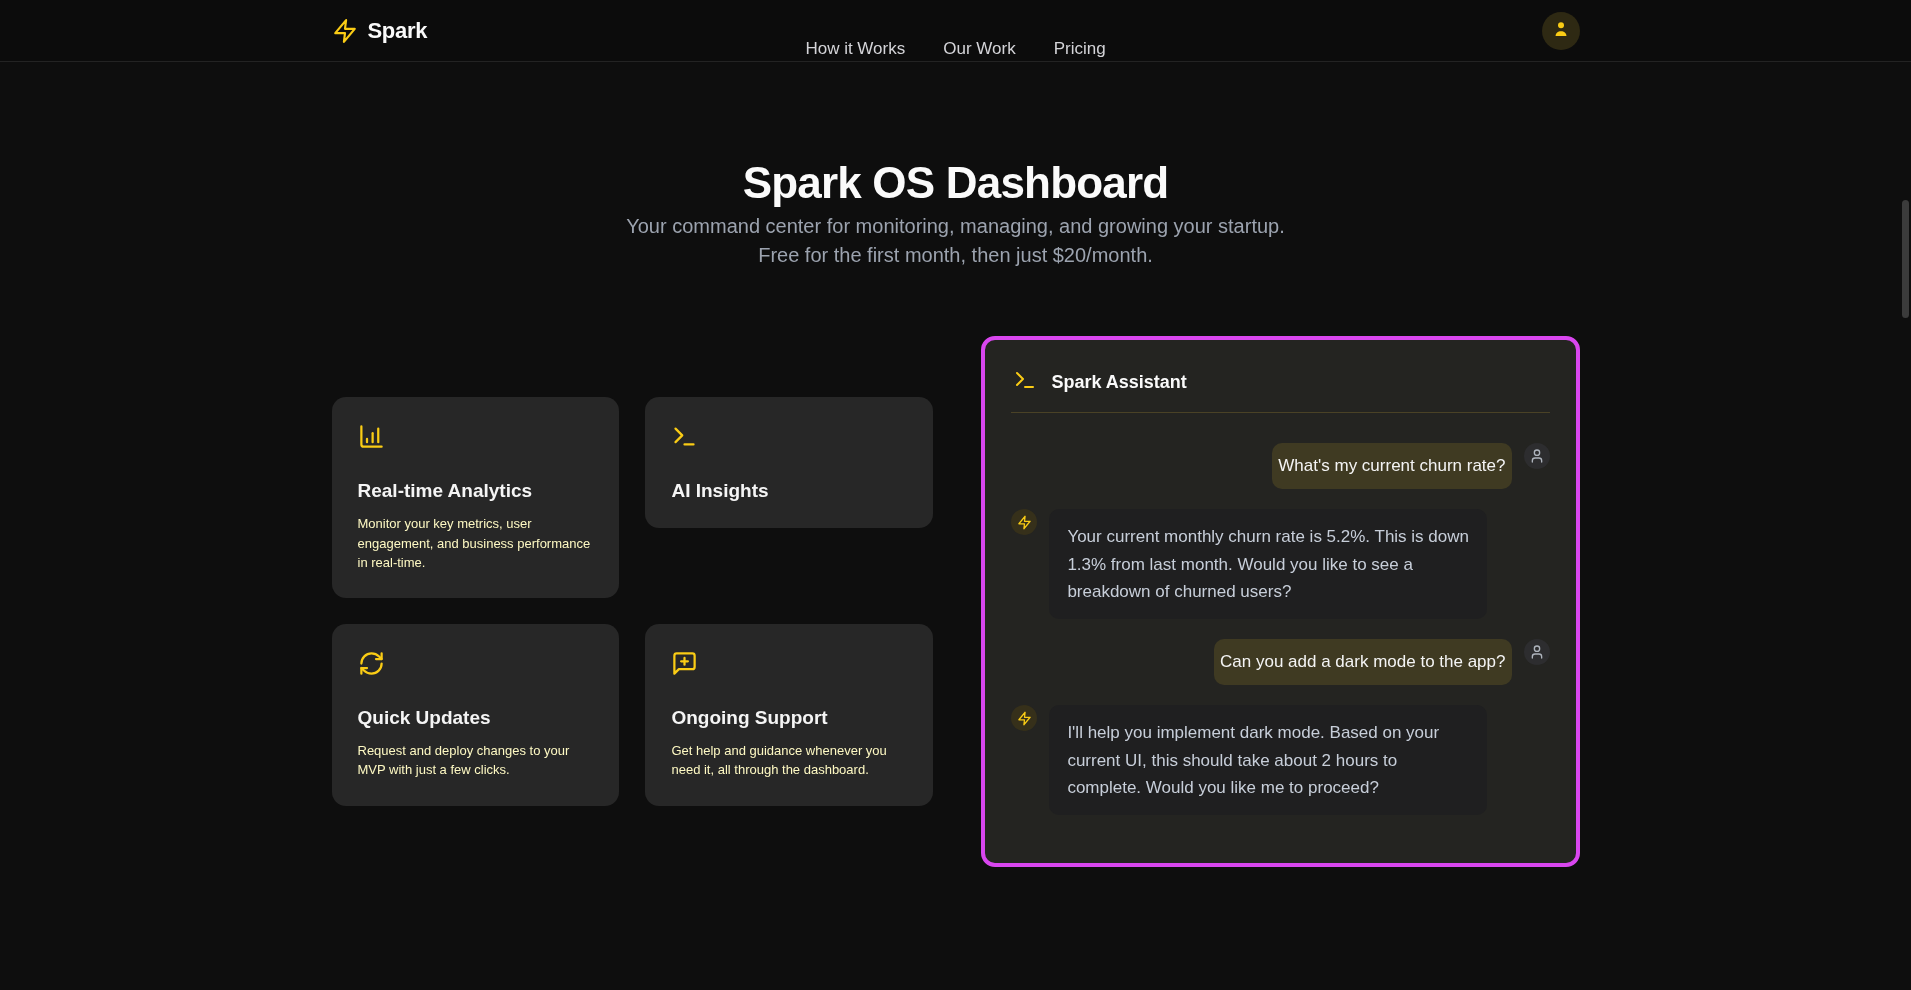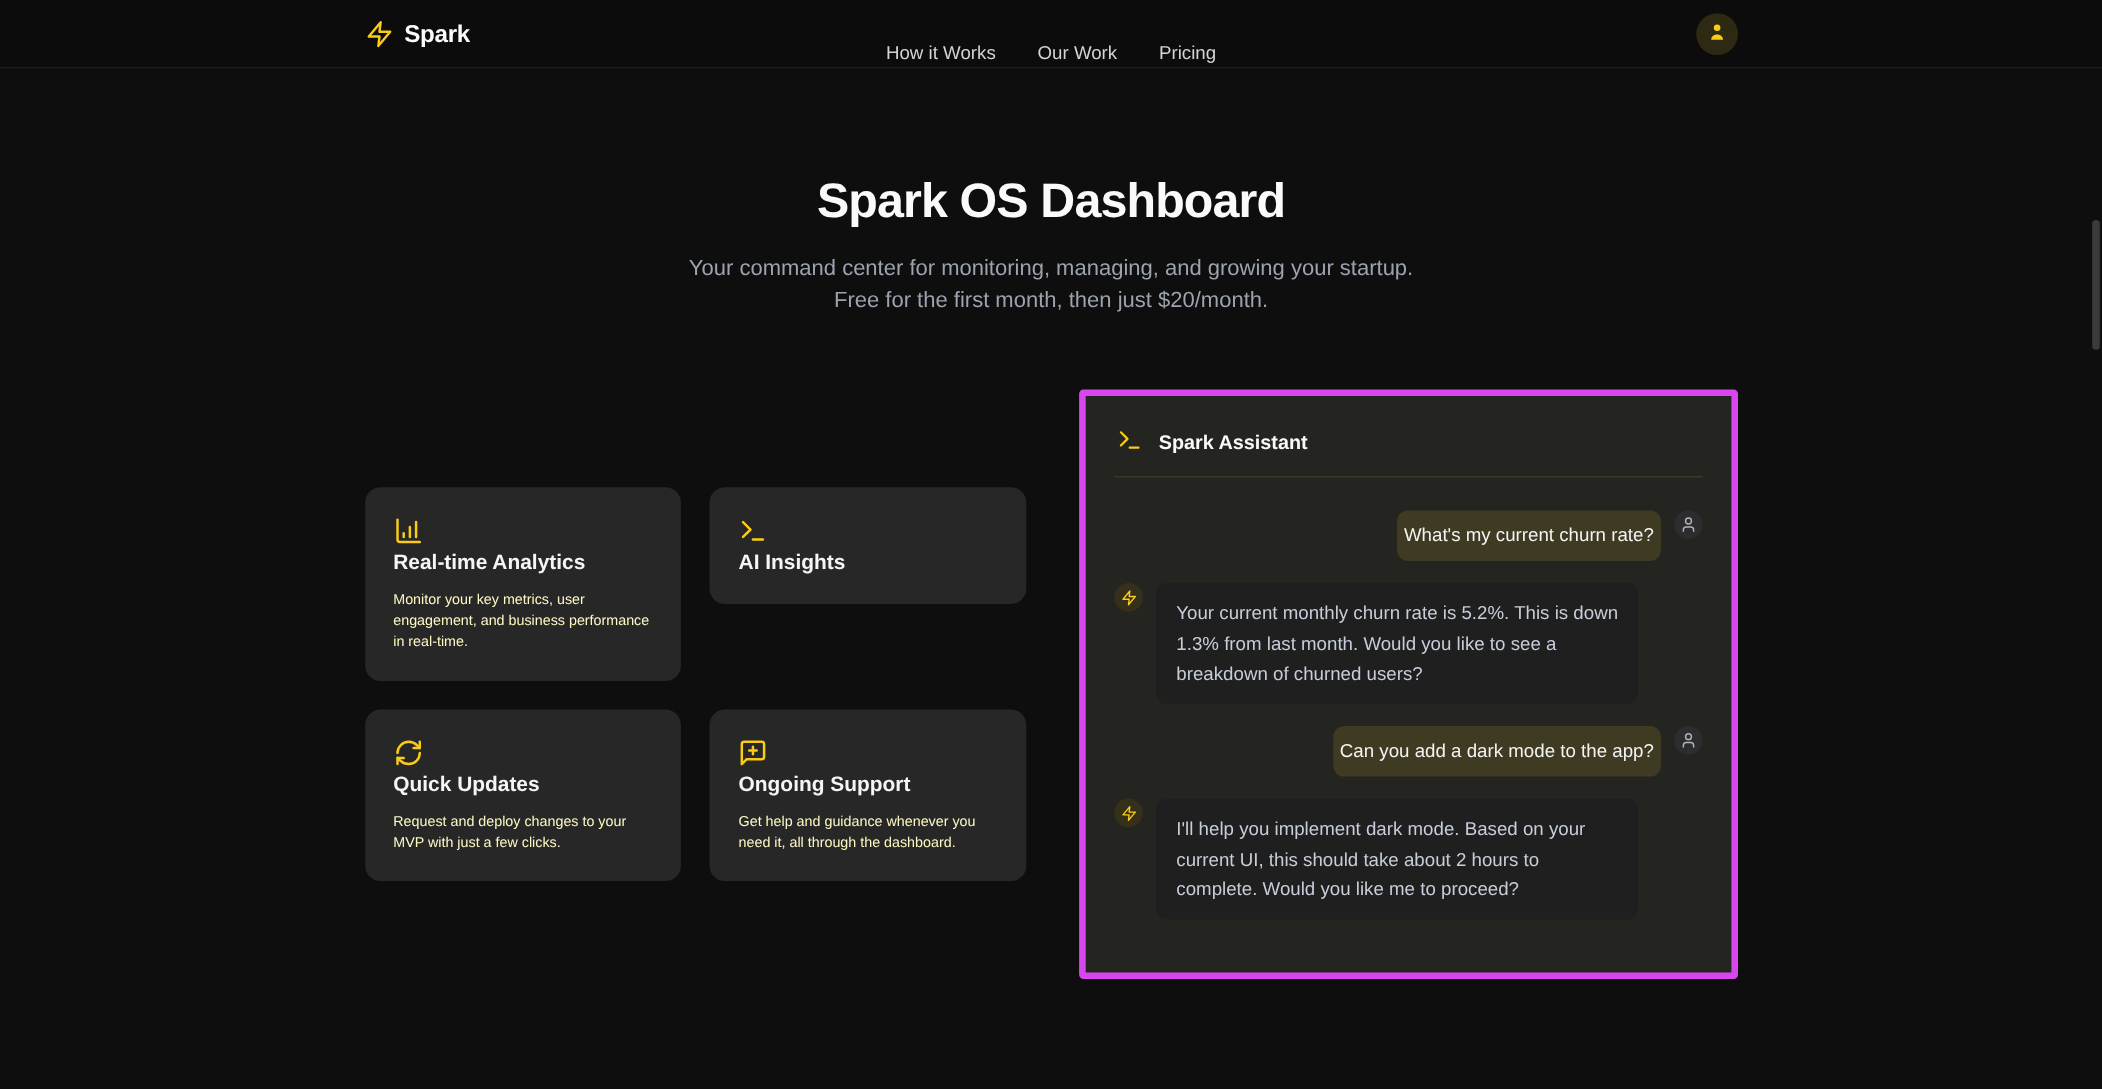"Your command center for monitoring," .hero-subtitle { margin: 22px auto 0 -> 4px auto 0 }
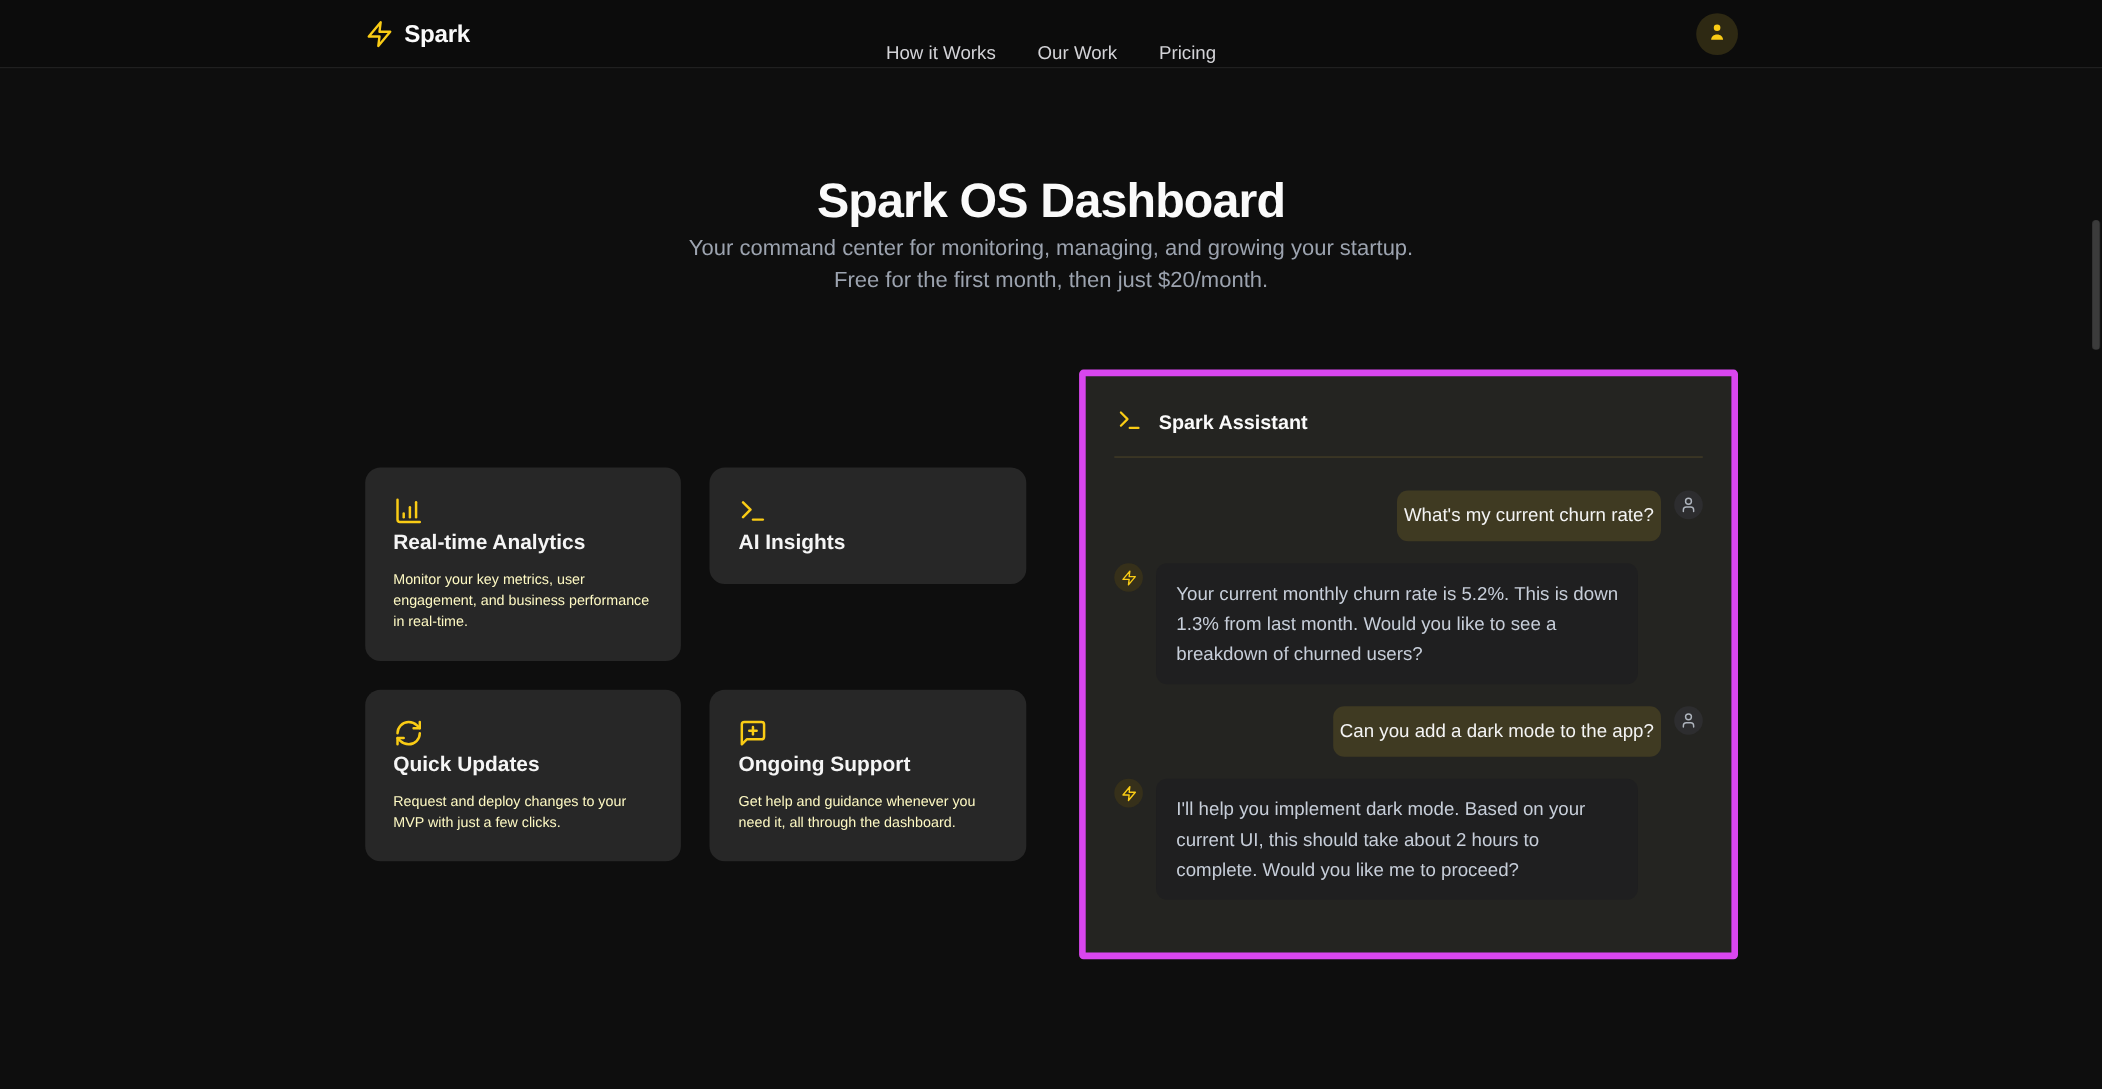"Spark Assistant" .chat-panel { border: 6px solid #d946ef -> 4px solid #d946ef; border-radius: 4px -> 14px }
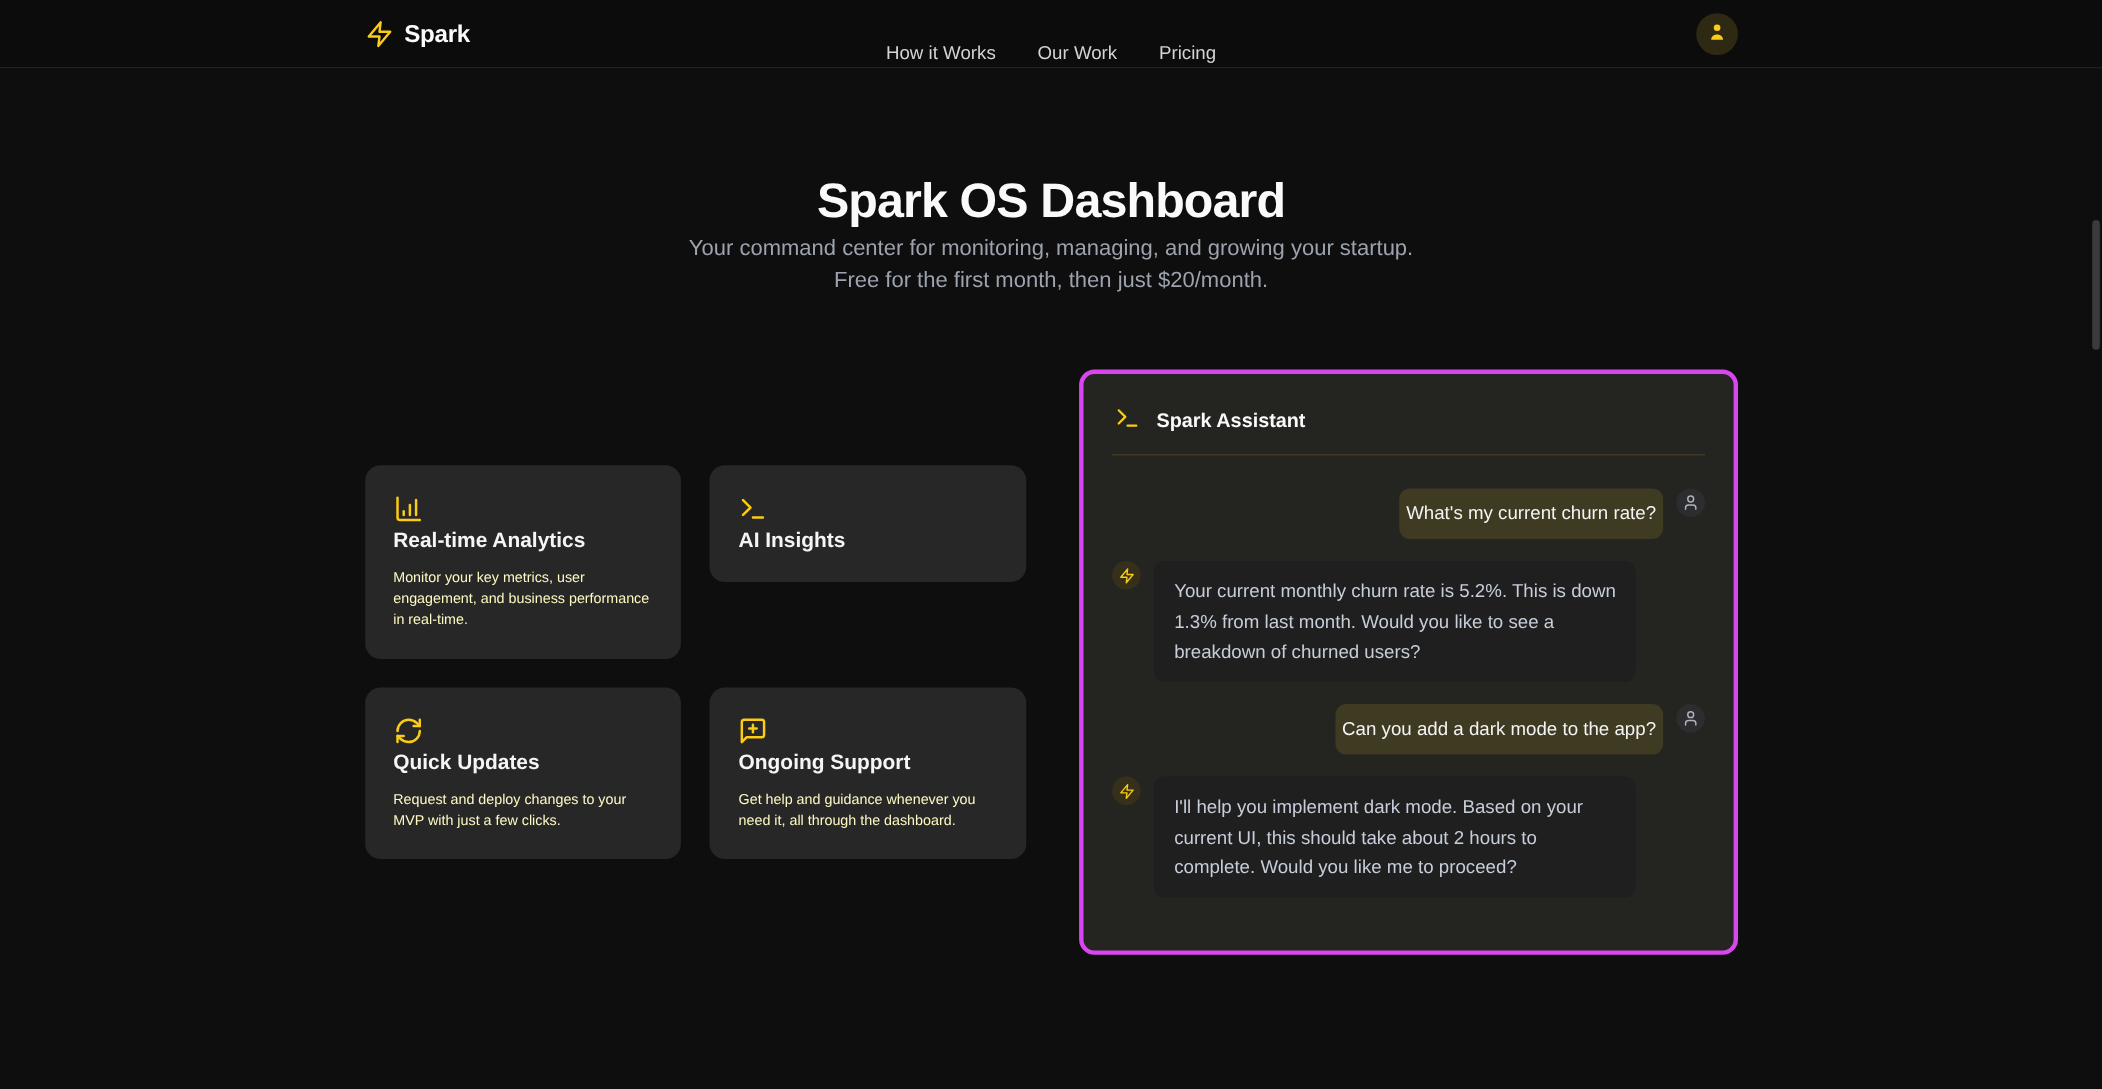"Real-time Analytics" .feature-title { margin-top: none -> 26px }
